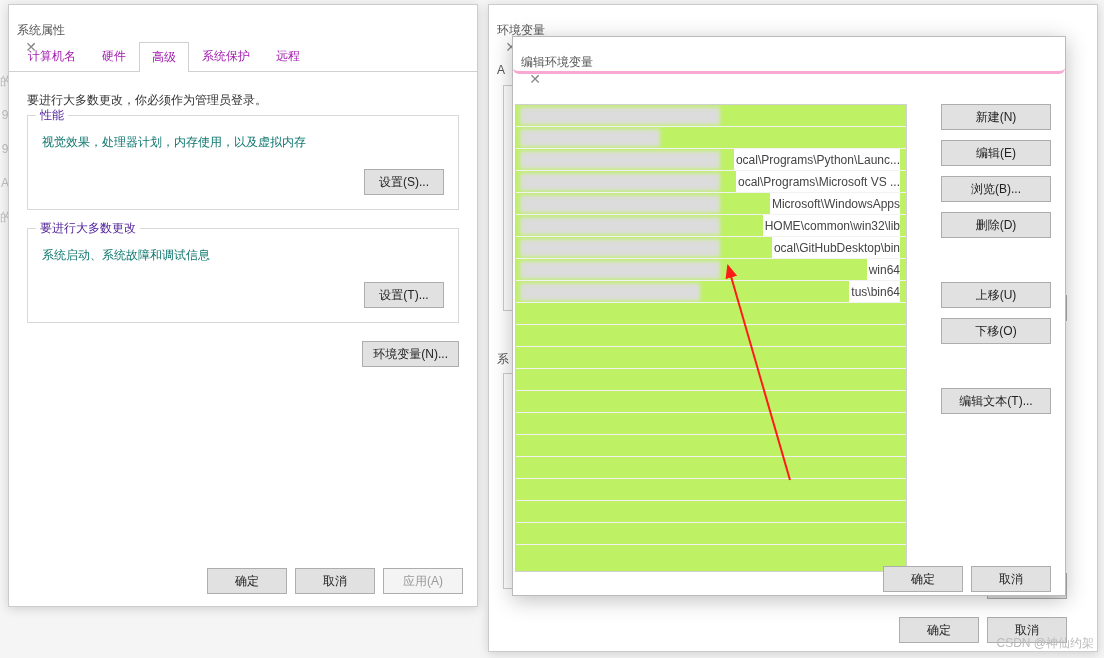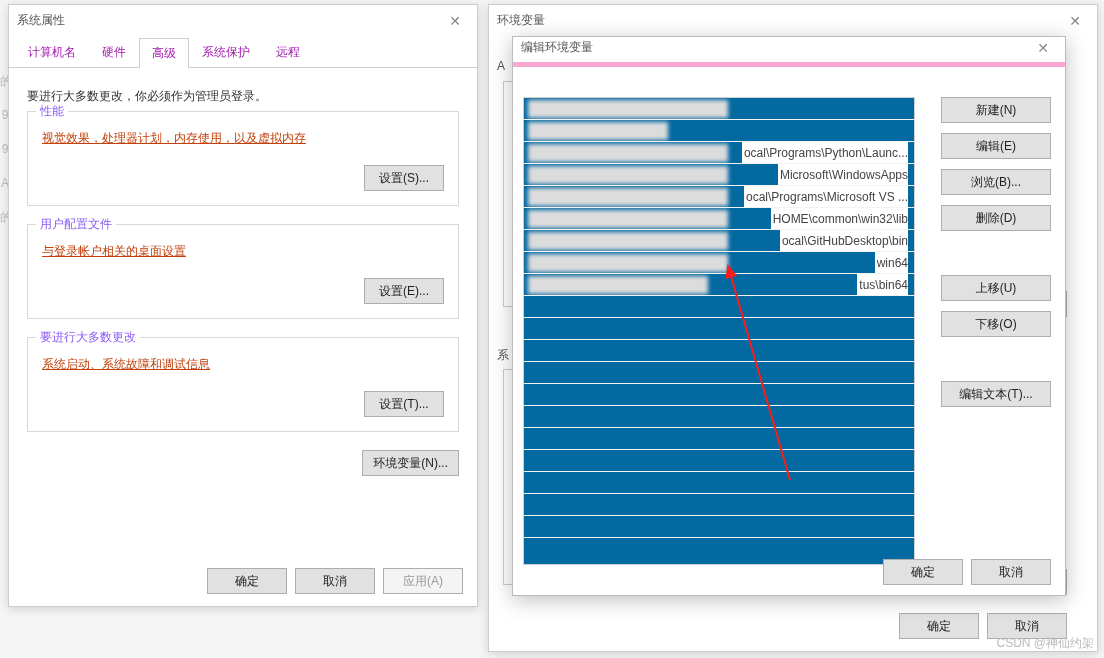"系统属性" .titlebar { align-items: flex-end -> flex-start; flex-direction: none -> column; padding: 6px 8px -> 17px 8px }
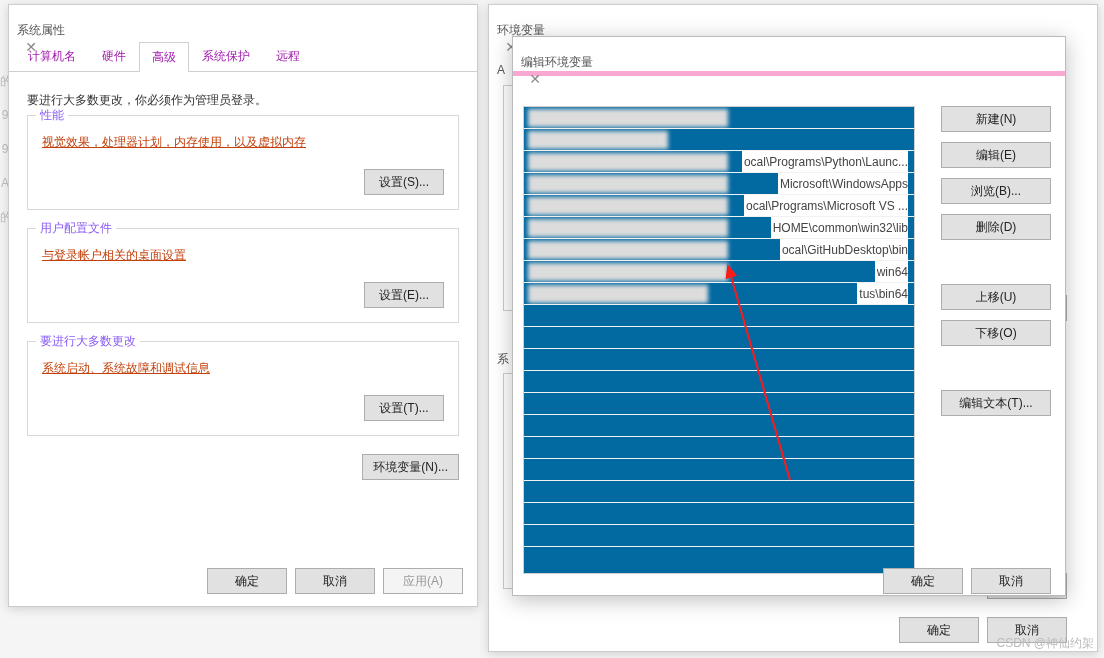"编辑环境变量" #win-edit .titlebar { border-bottom: 5px solid #f9a8d4 -> 3px solid #f9a8d4; border-radius: none -> 6px }
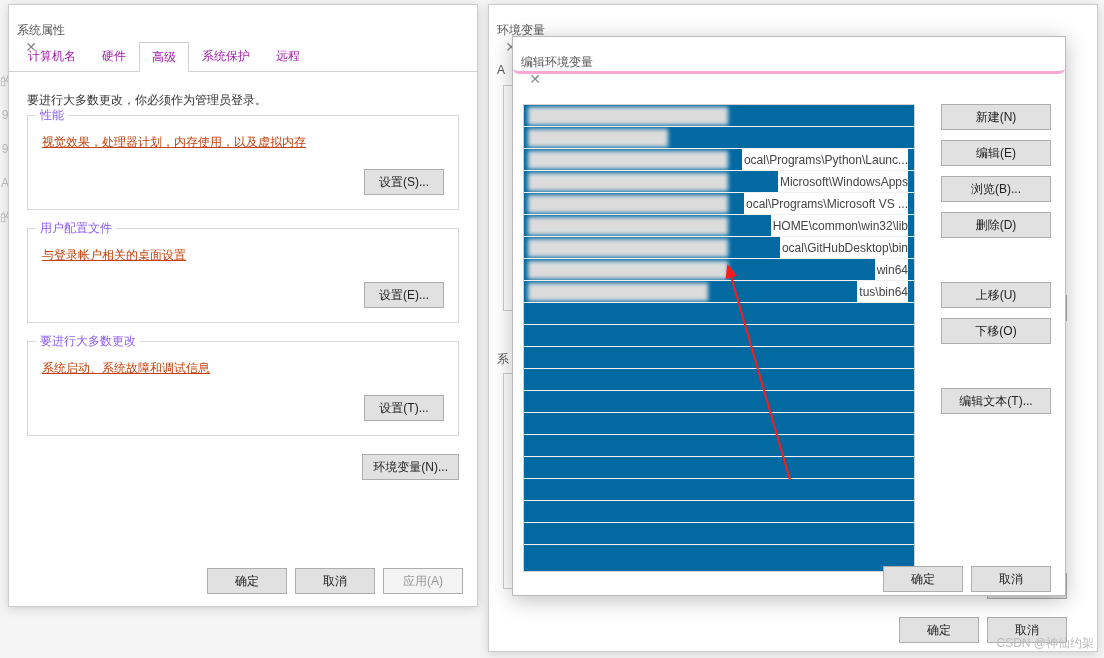"性能" .group .legend { color: #8b5cf6 -> #4c1d95 }
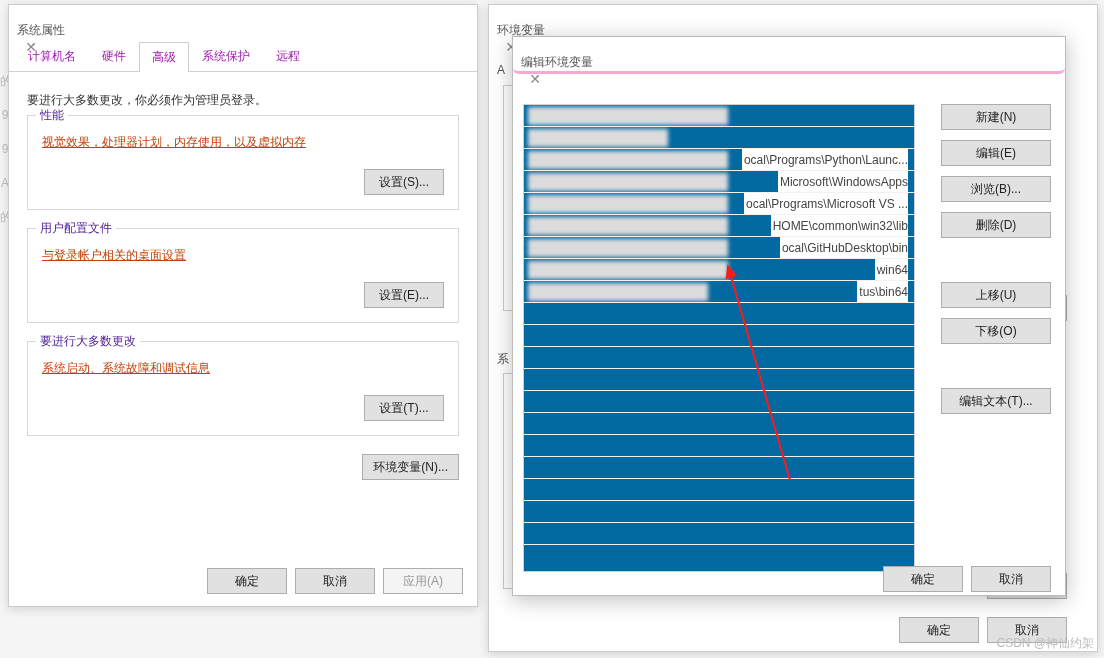"视觉效果，处理器计划，内存使用，以及虚拟内存" .group .desc { color: #c2410c -> #0f766e; text-decoration: underline -> none }
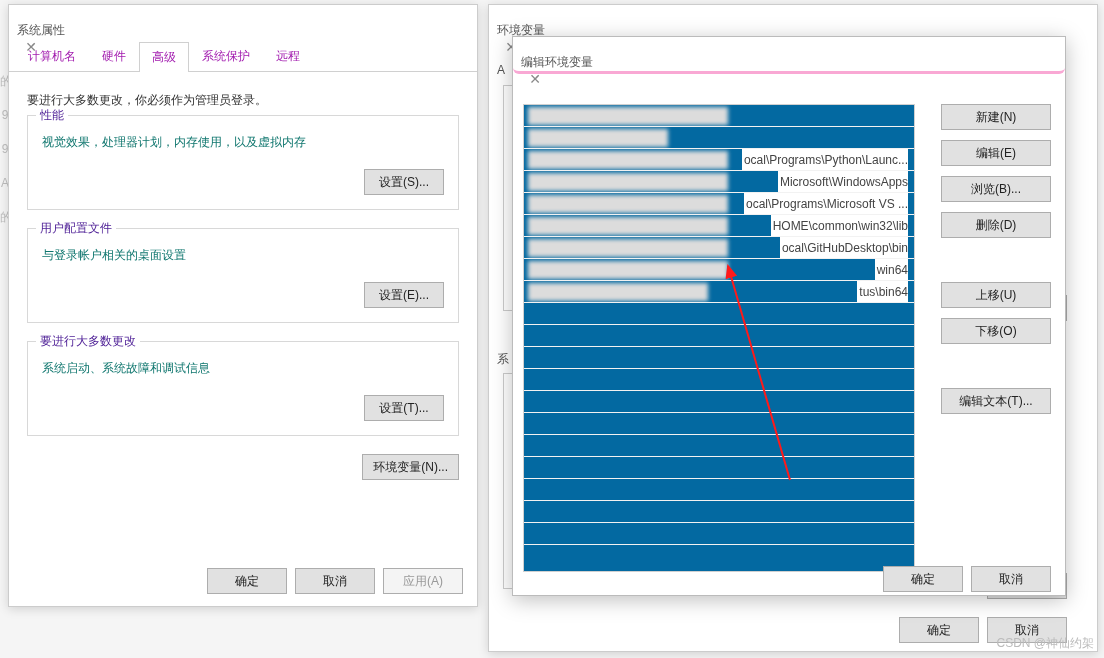"ocal\Programs\Python\Launc..." .pathlist { background: #0369a1 -> #bef264; left: 10px -> 2px }
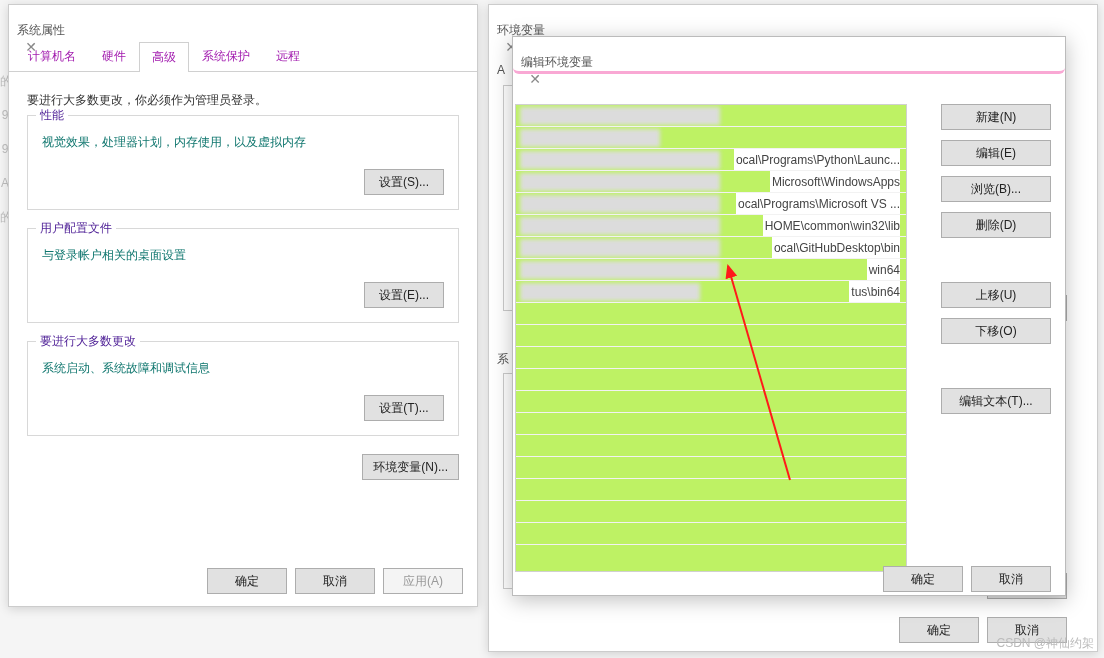"Microsoft\WindowsApps" div.row { order: before "ocal\Programs\Microsoft VS ..." -> after "ocal\Programs\Microsoft VS ..." }
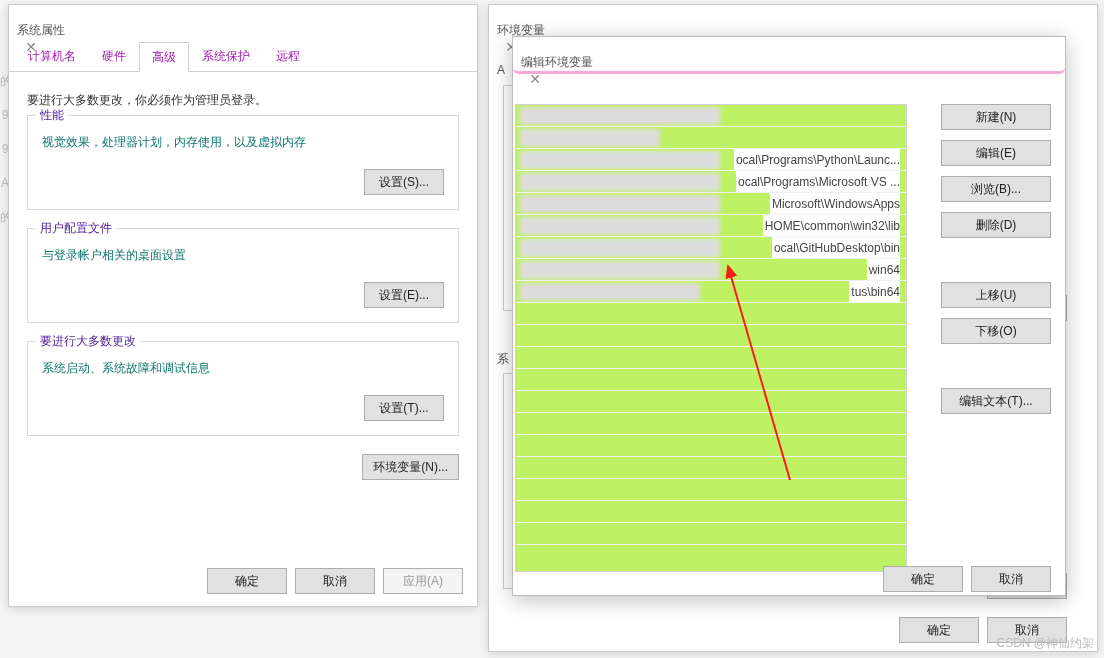"用户配置文件" div.group { html: <div> <span>用户配置文件</span> <div>与登录帐户相关的桌面设置</div> <div><span>设置(E)...</span></div> </div> -> none }
